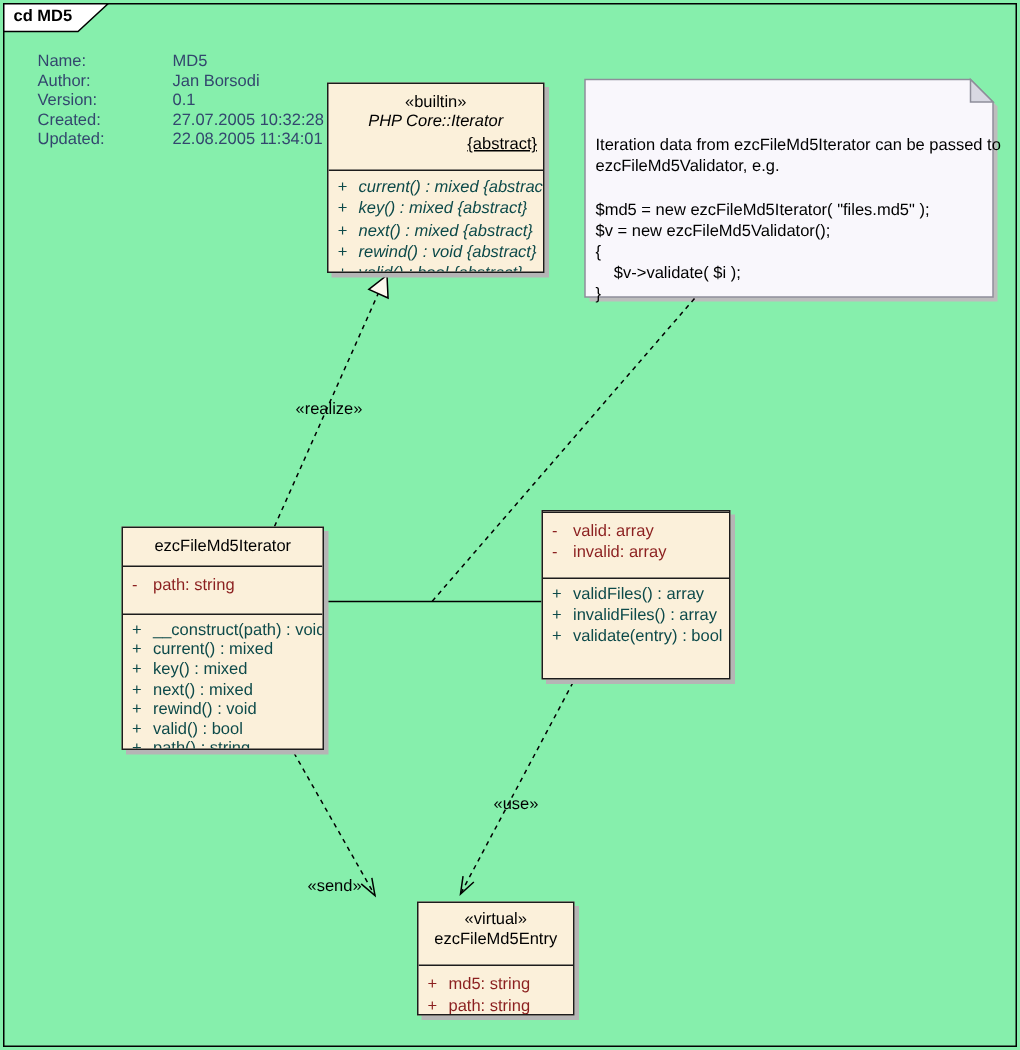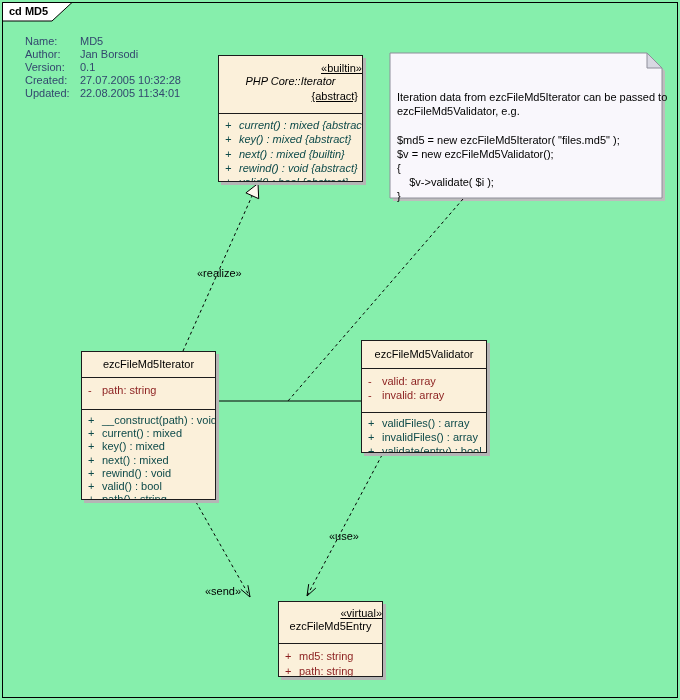"Name:" .meta-row { gap: none -> 35px }
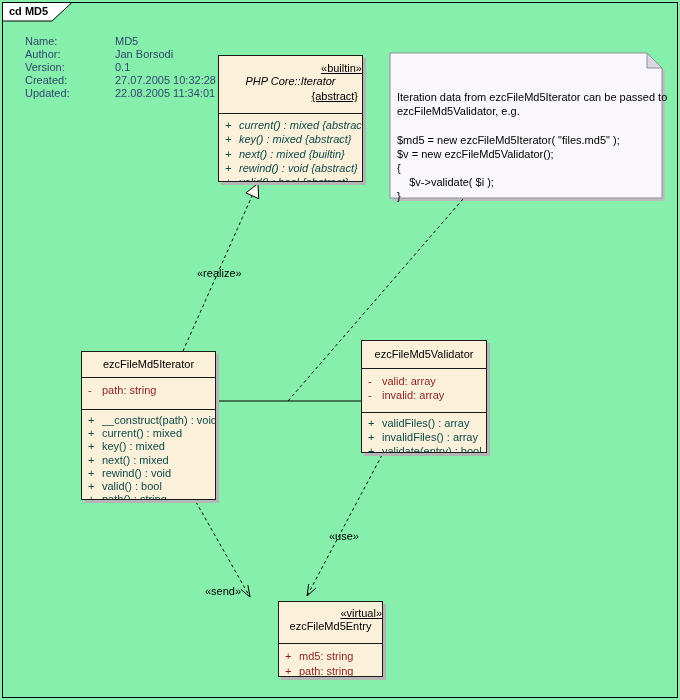"«builtin»" .centered { text-align: right -> center; text-decoration: underline -> none }
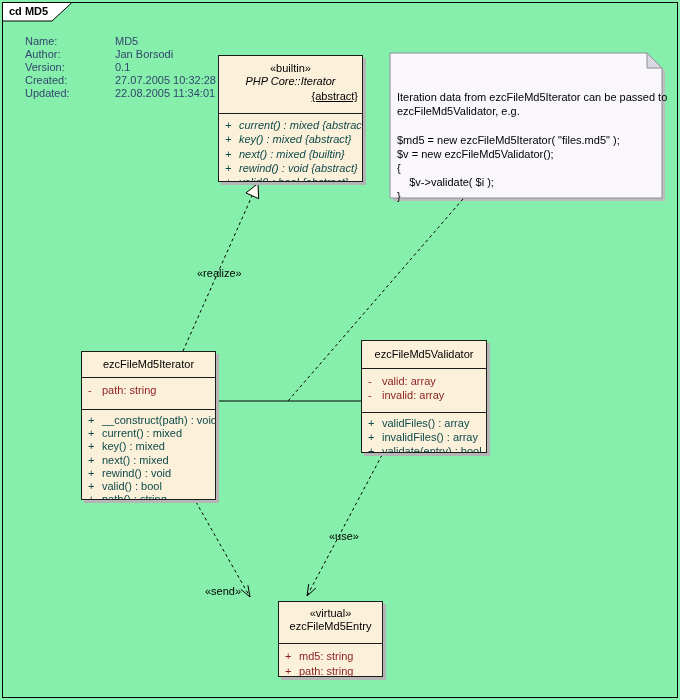"next() : mixed {builtin}" span { text: builtin -> abstract }
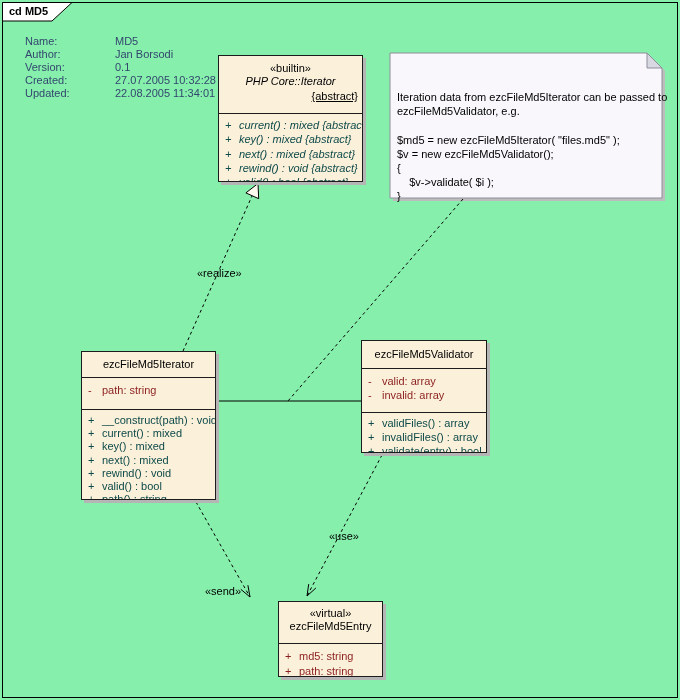"ezcFileMd5Validator" div.cls-head { html: <div> <div>ezcFileMd5Validator</div> </div> -> none }
